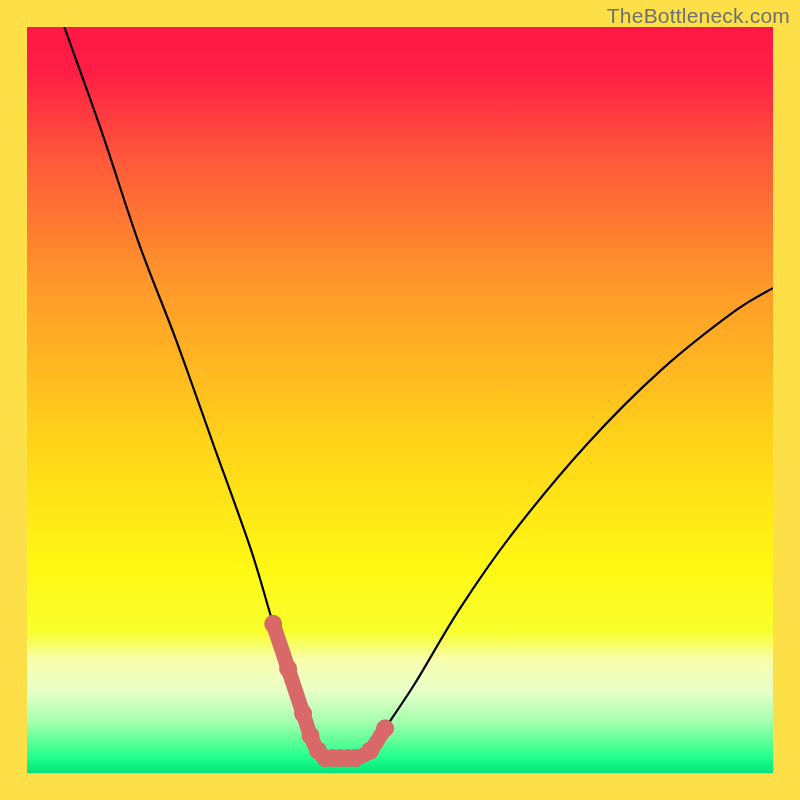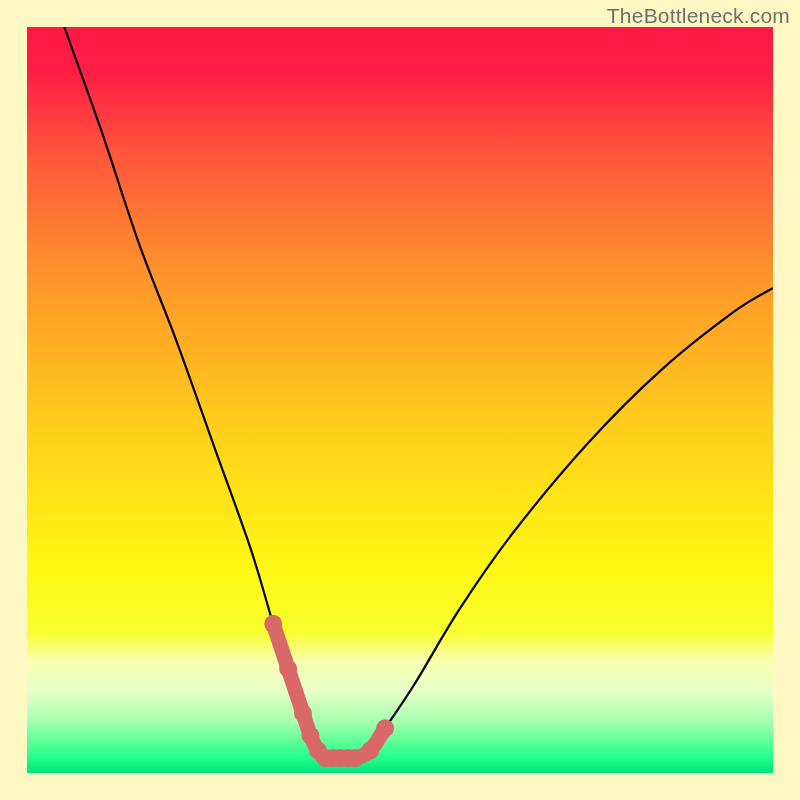"TheBottleneck.com" .frame { background: #fef9c3 -> #fde047 }
